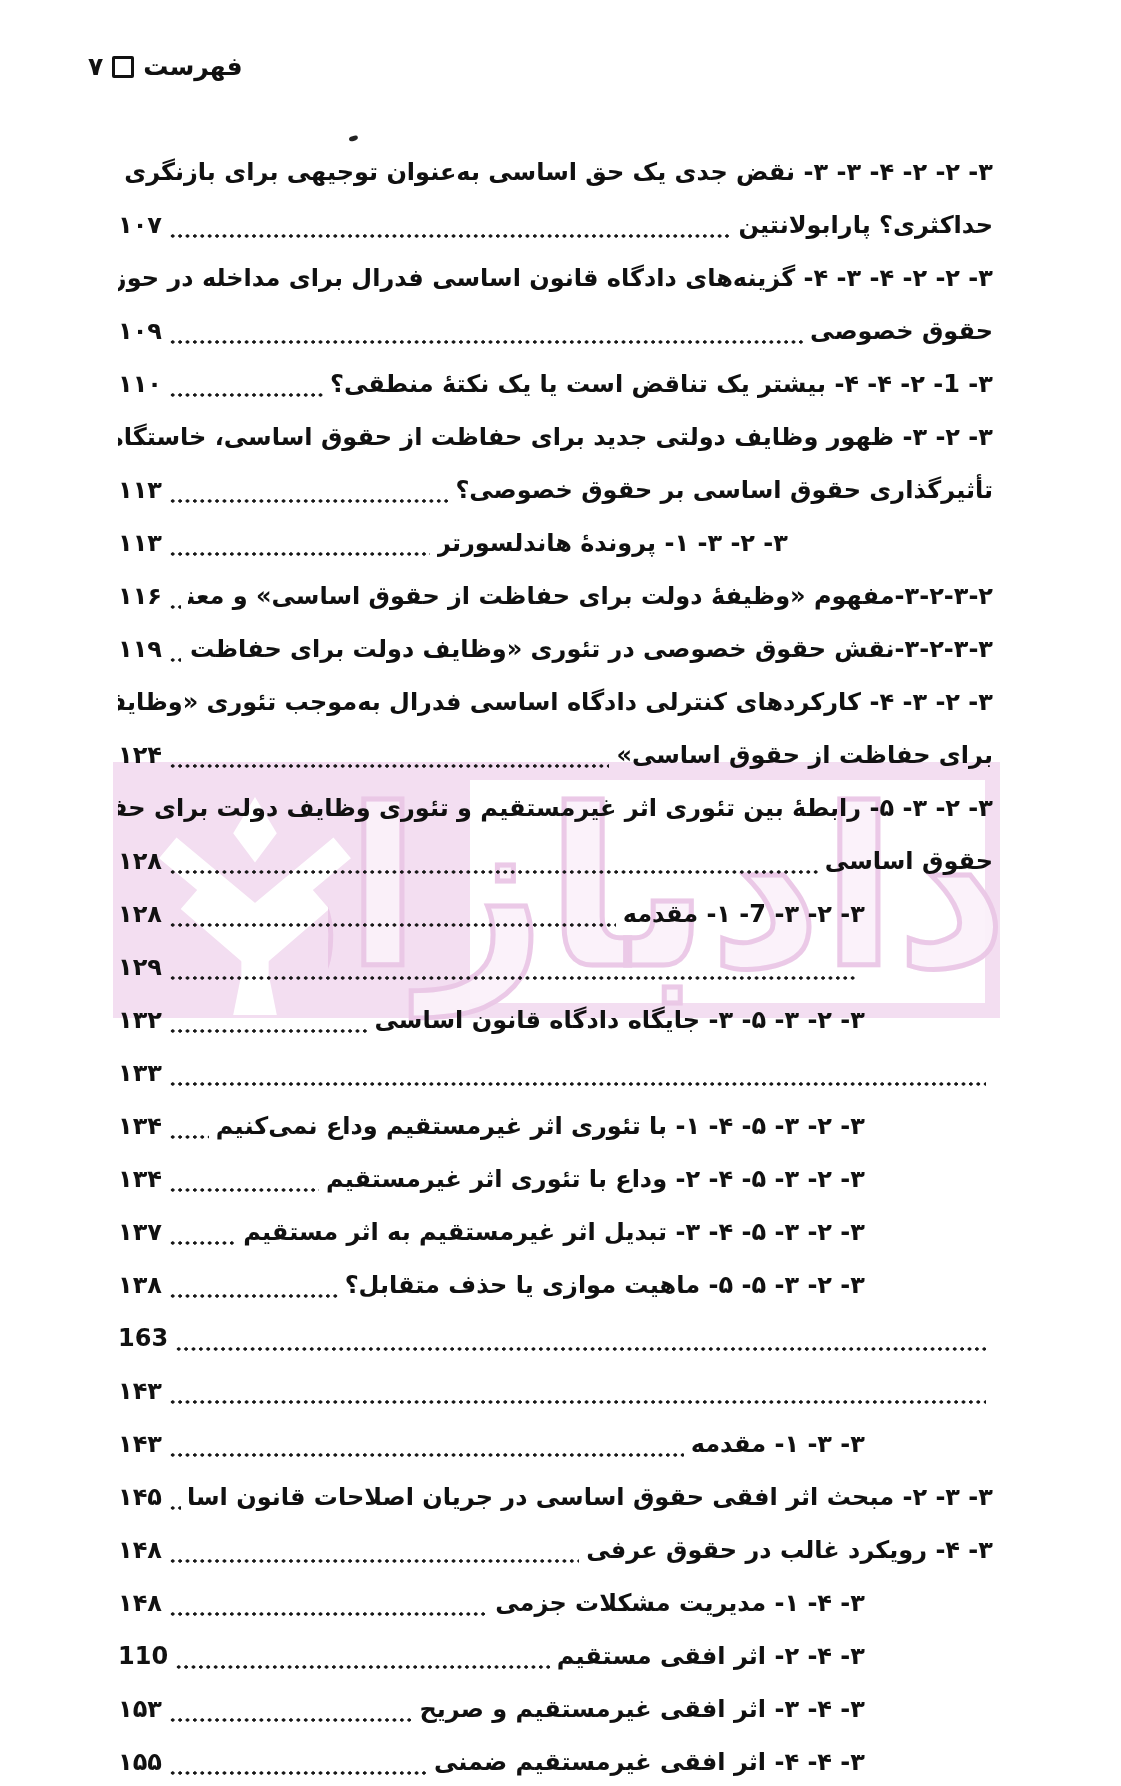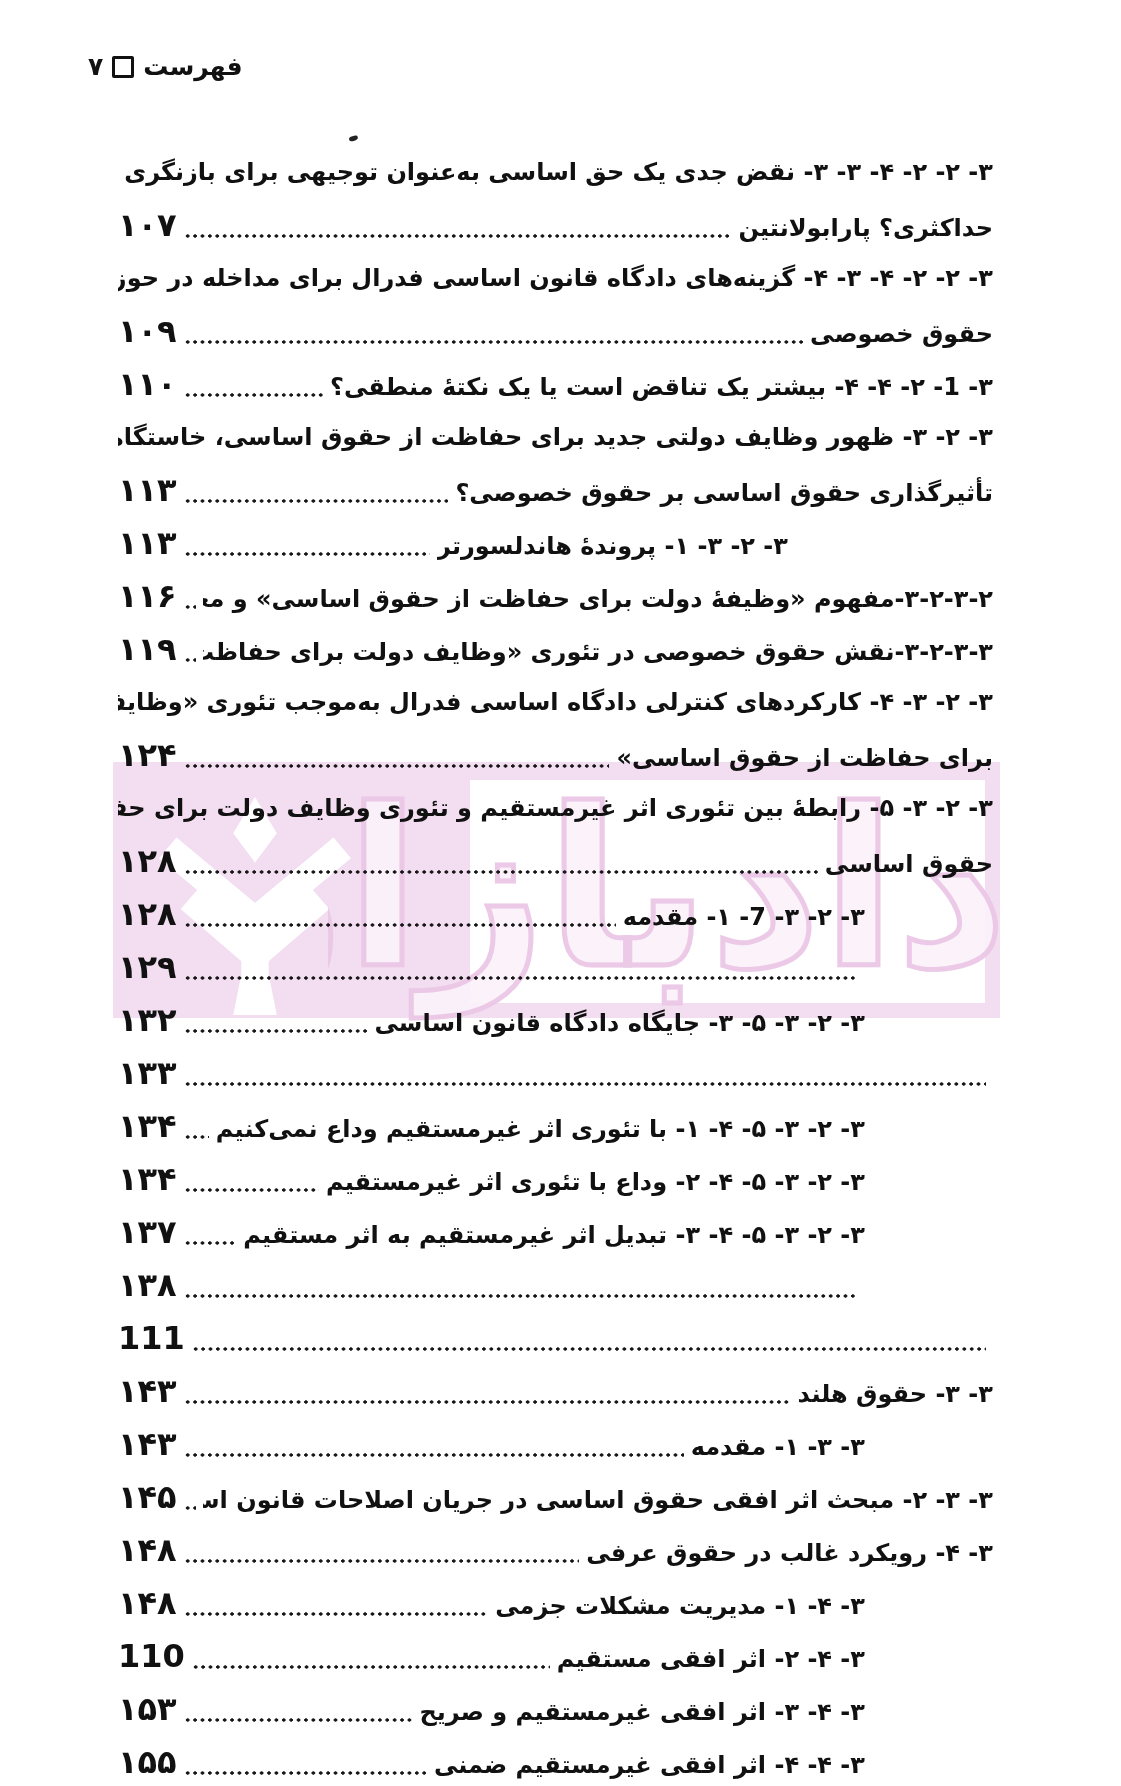"۱۰۷" .toc-page { font-size: 32px -> 24px }
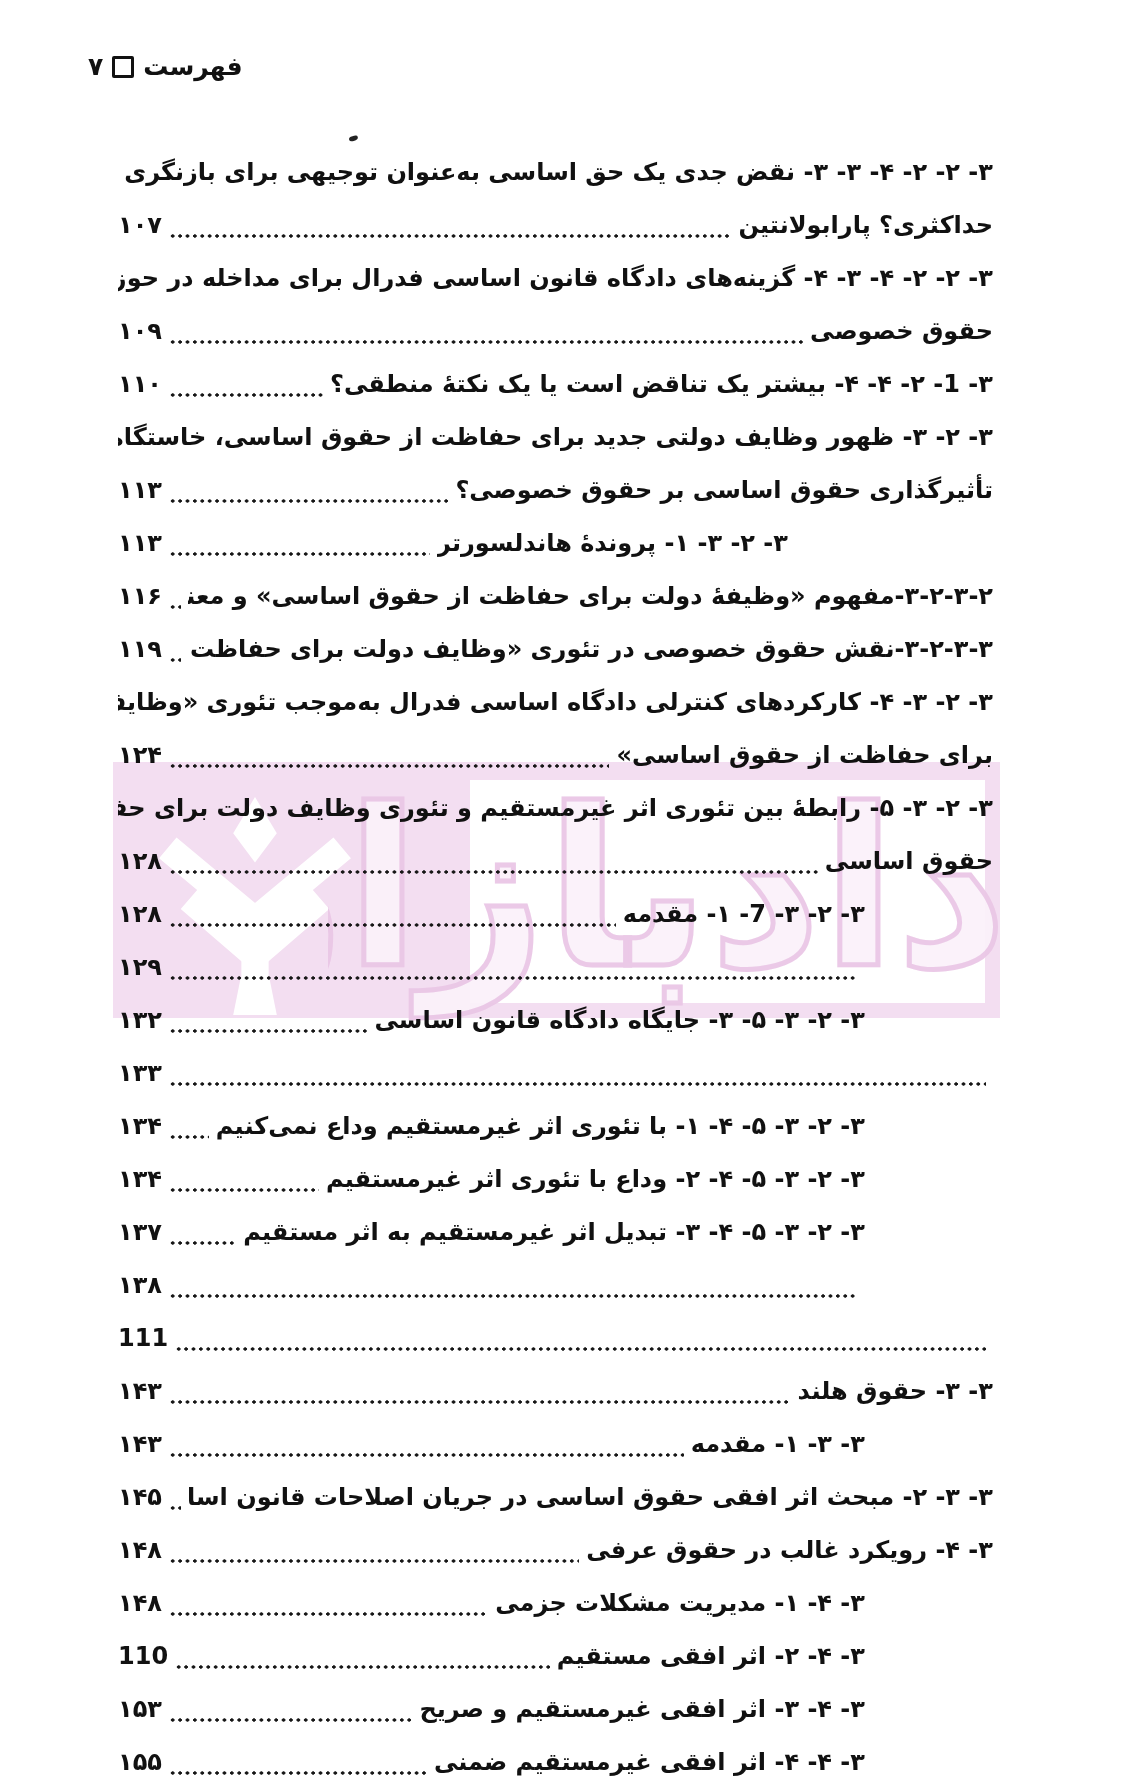"۳- ۲- ۳- ۵- ۵-" span.toc-text { html: none -> <span>۳- ۲- ۳- ۵- ۵- ماهیت موازی یا حذف متقابل؟</span> }
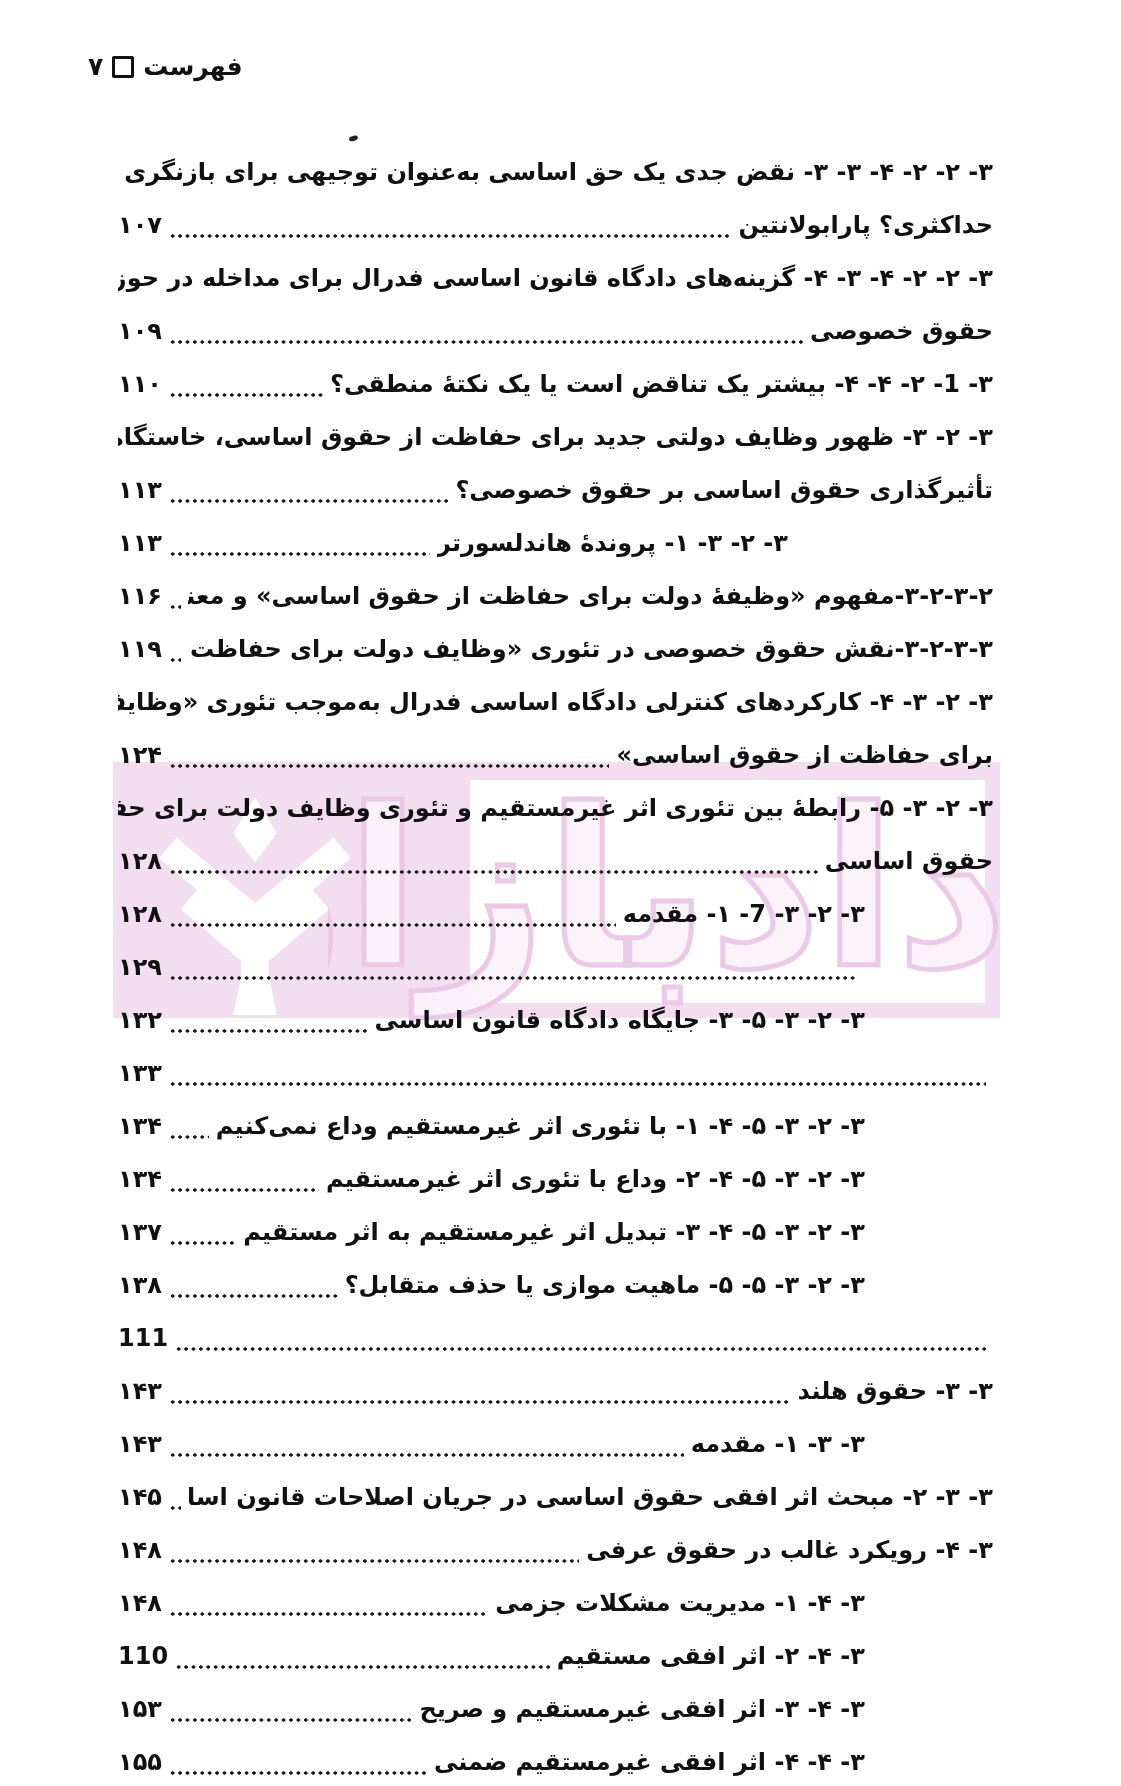"111" span.toc-page { text: 111 -> 163 }
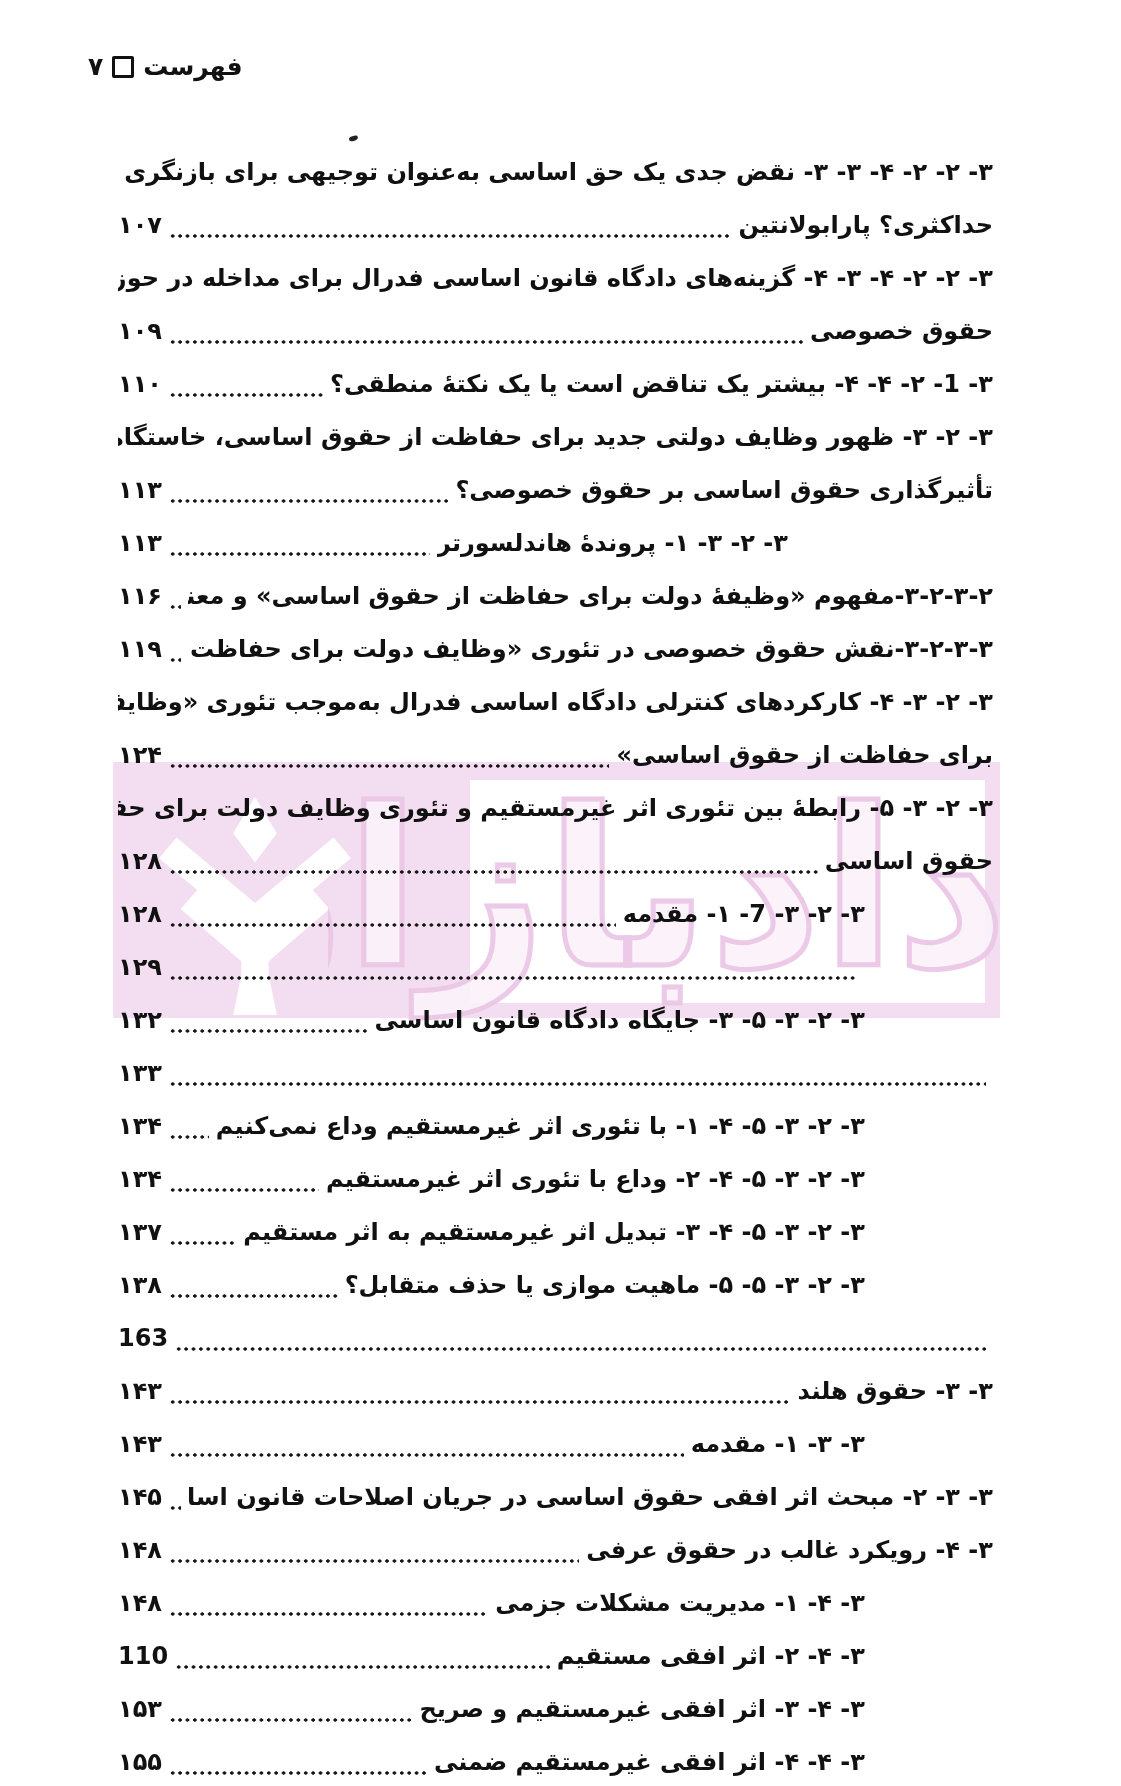"۳- ۳- حقوق هلند" span.toc-text { html: <span>۳- ۳- حقوق هلند</span> -> none }
